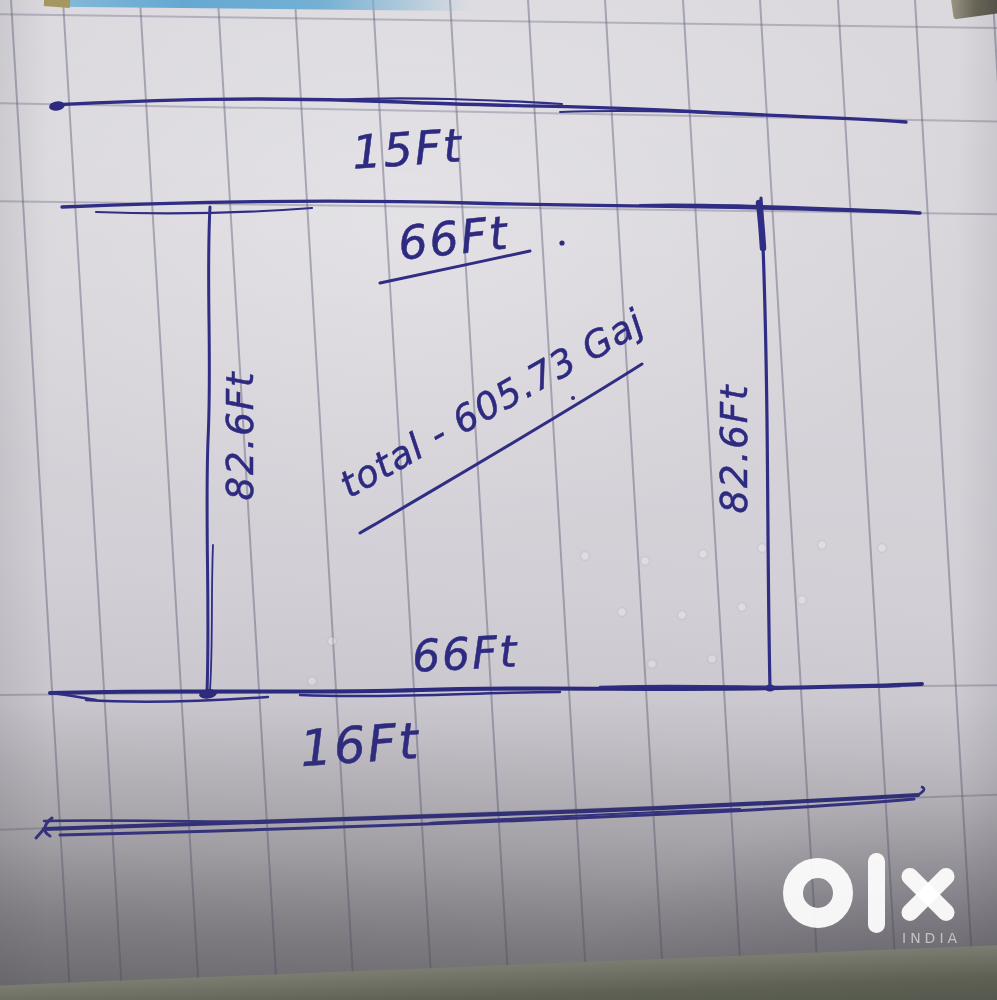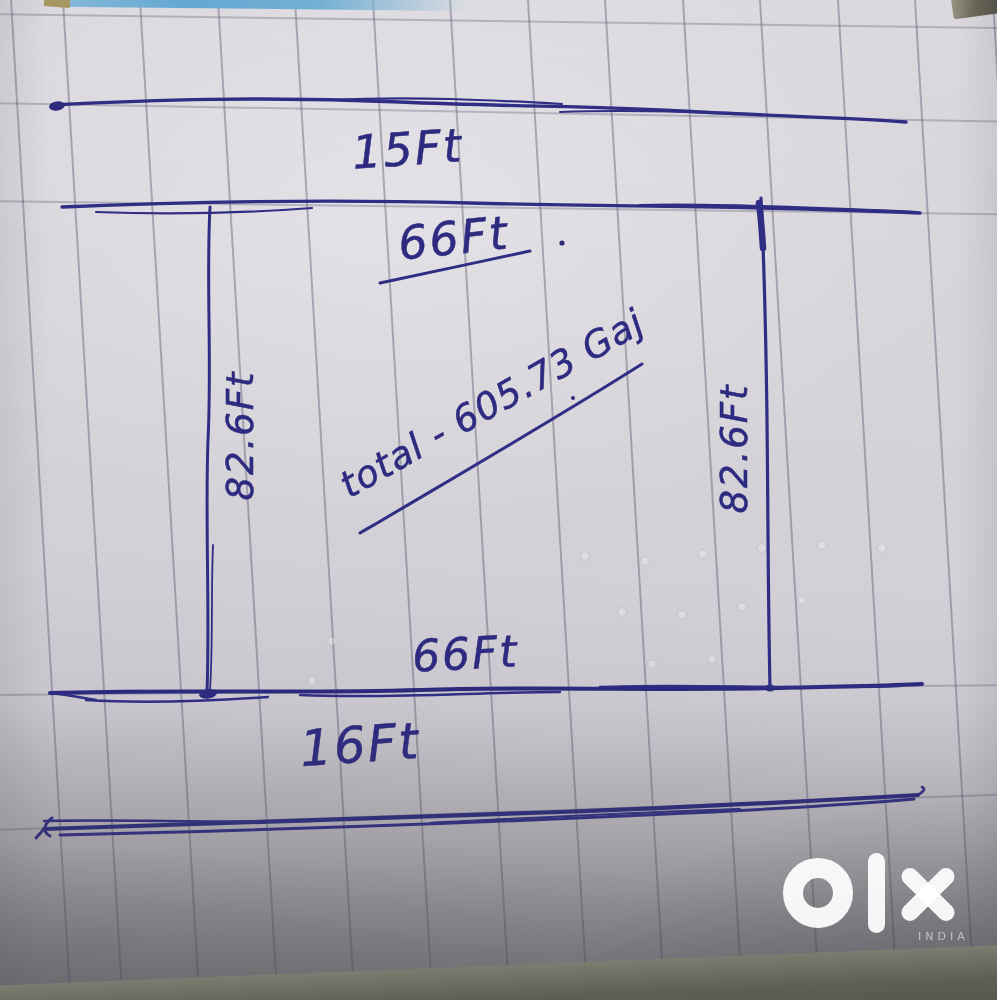"INDIA" .olx-india { font-size: 11px -> 14px; left: 138px -> 122px }
